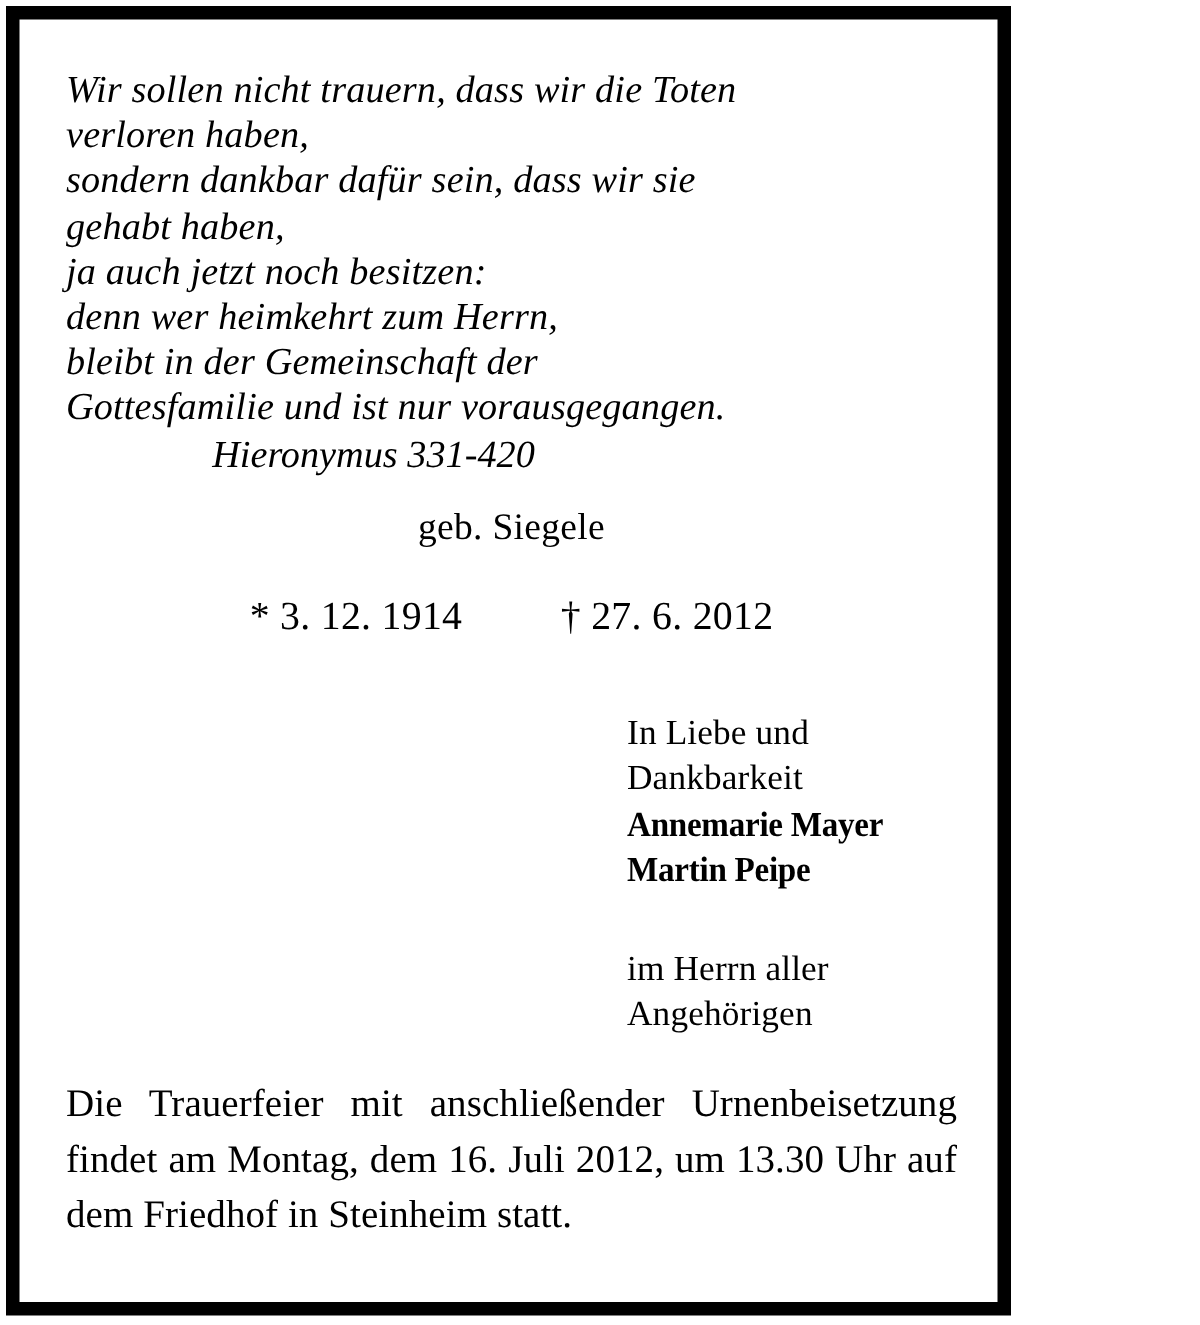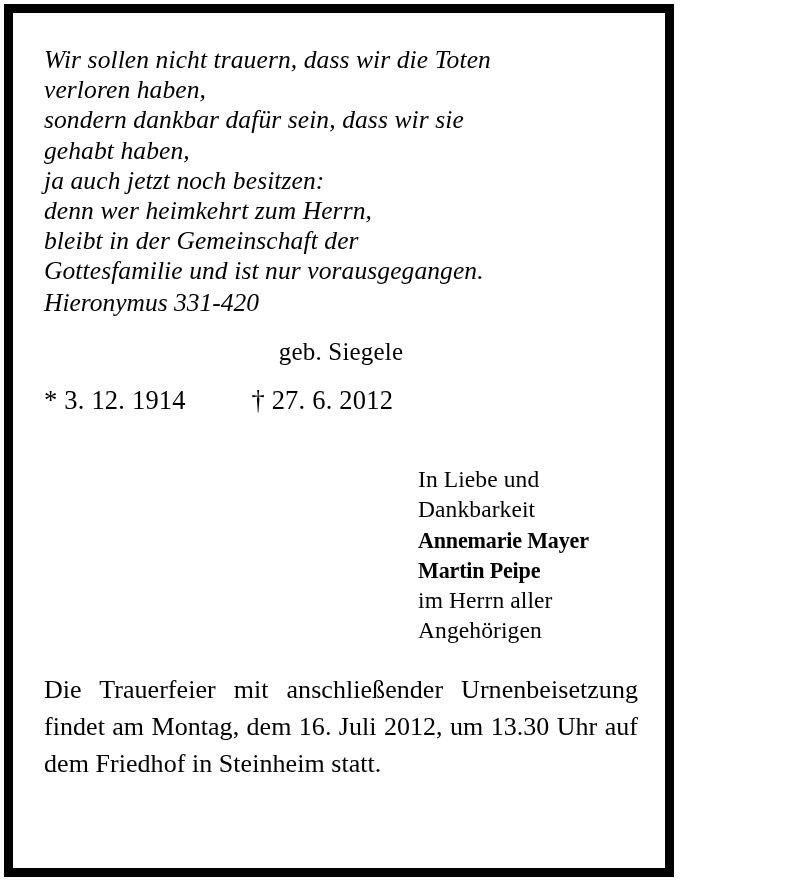"Hieronymus 331-420" .quote-attrib { text-align: left -> center }
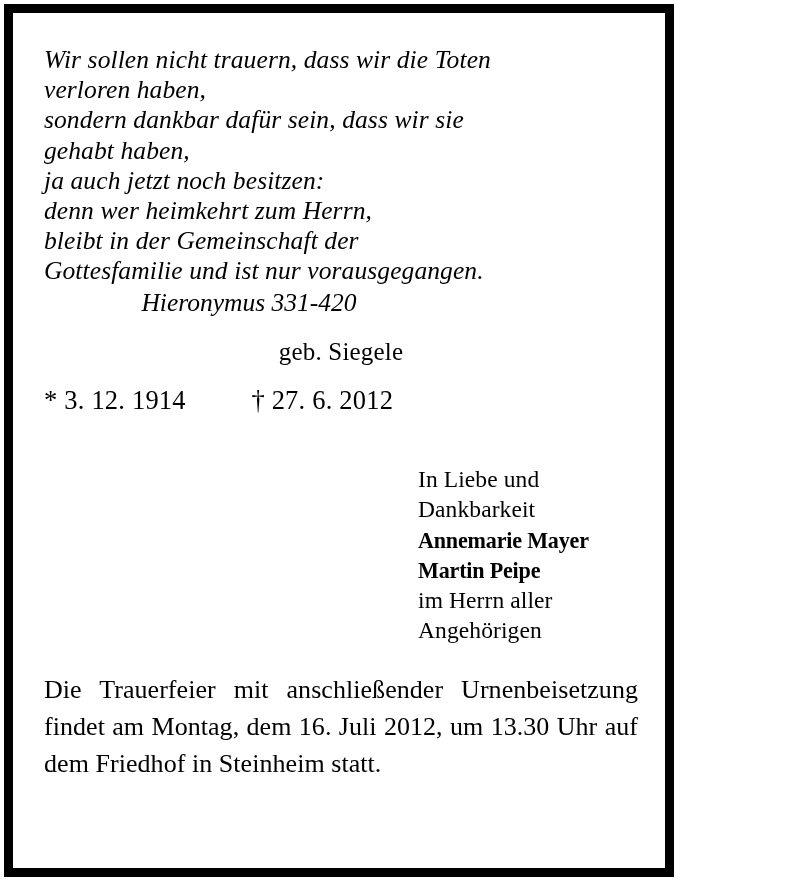"* 3. 12. 1914 †" .dates { margin-top: 19px -> 29px; text-align: left -> center }
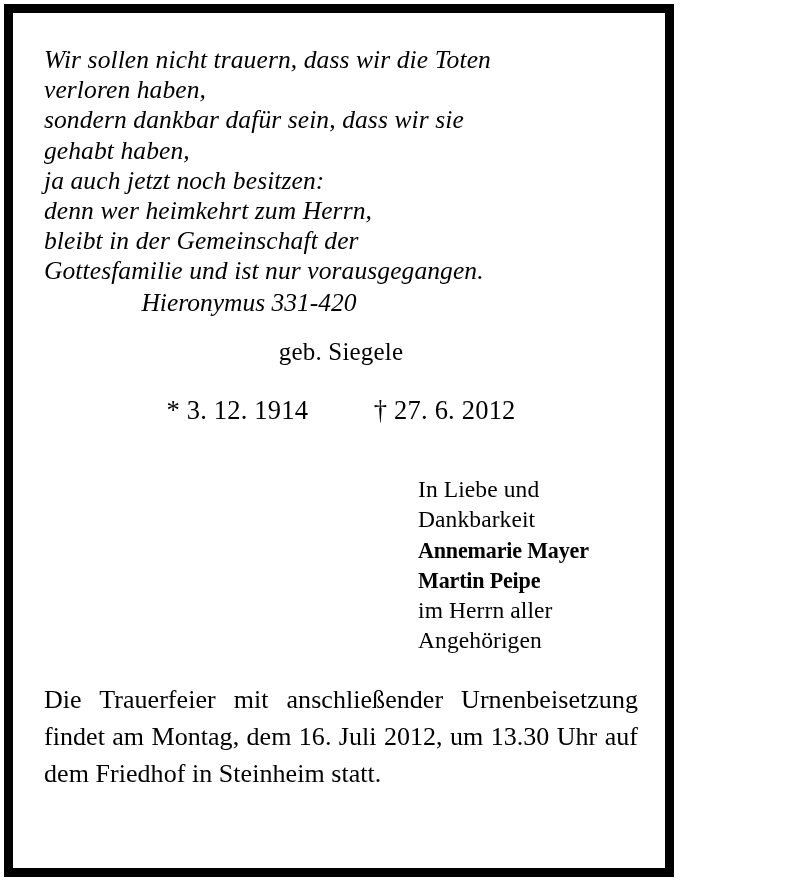"In Liebe und Dankbarkeit" .mourners-lead, .mourners-closing { margin-top: none -> 36px }
